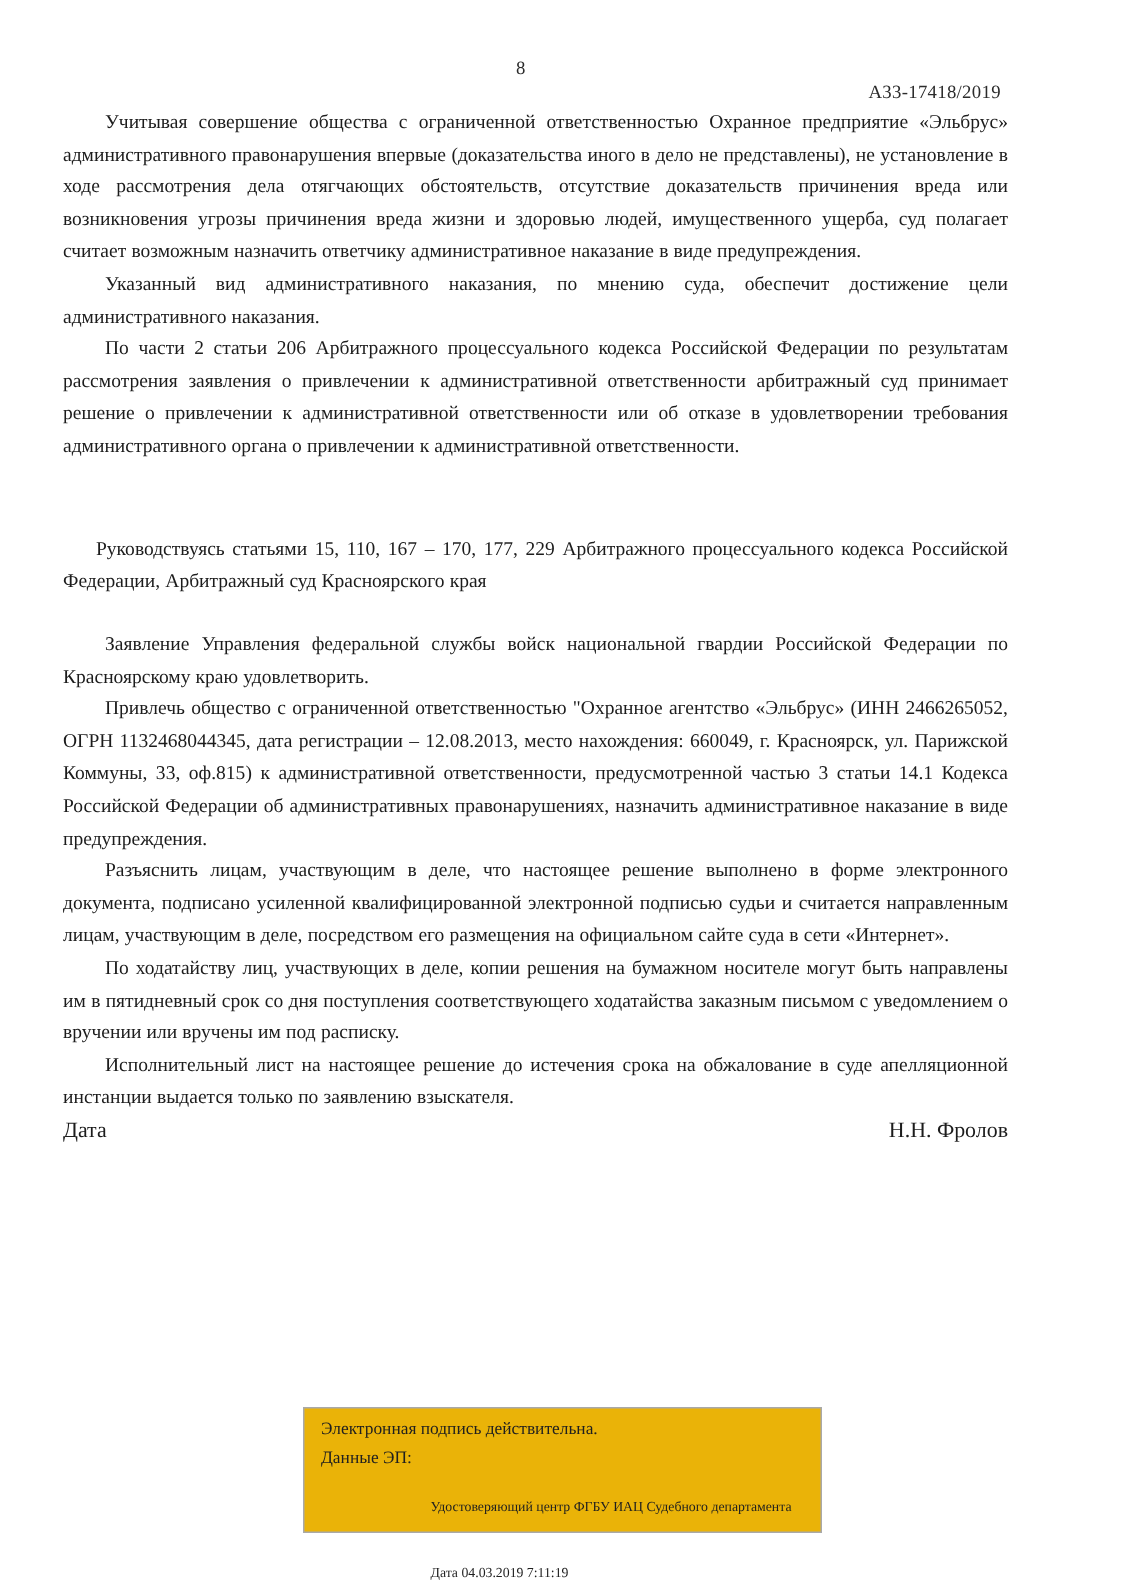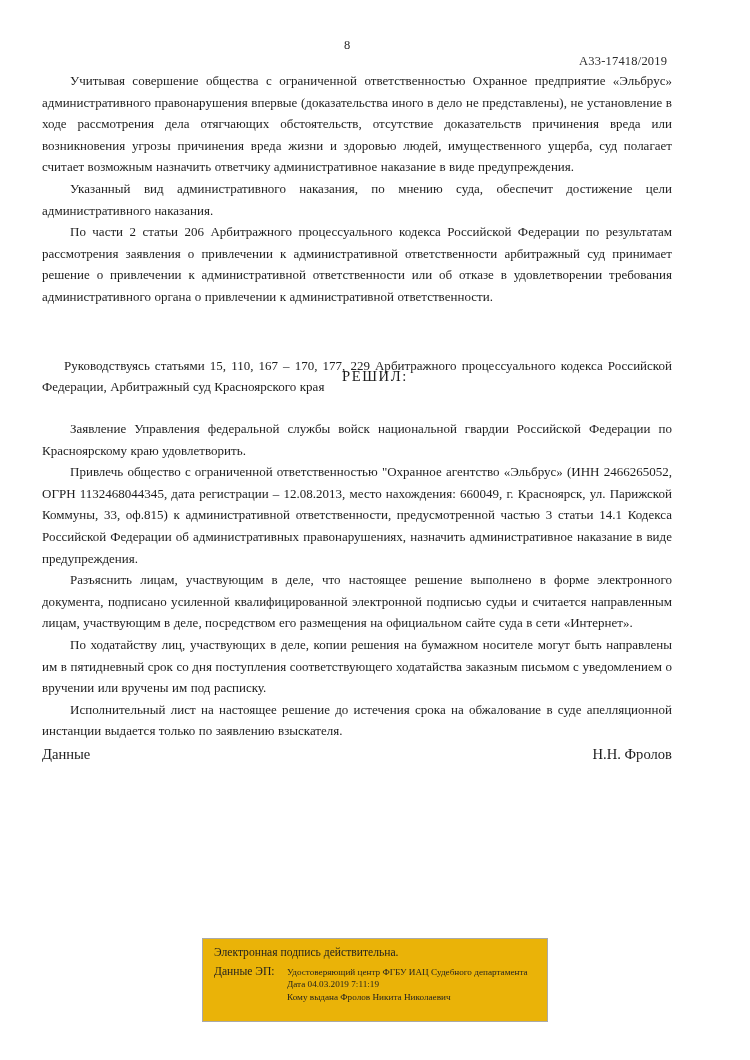"РЕШИЛ:" div.resolution-heading { html: <div>РЕШИЛ:</div> -> none }
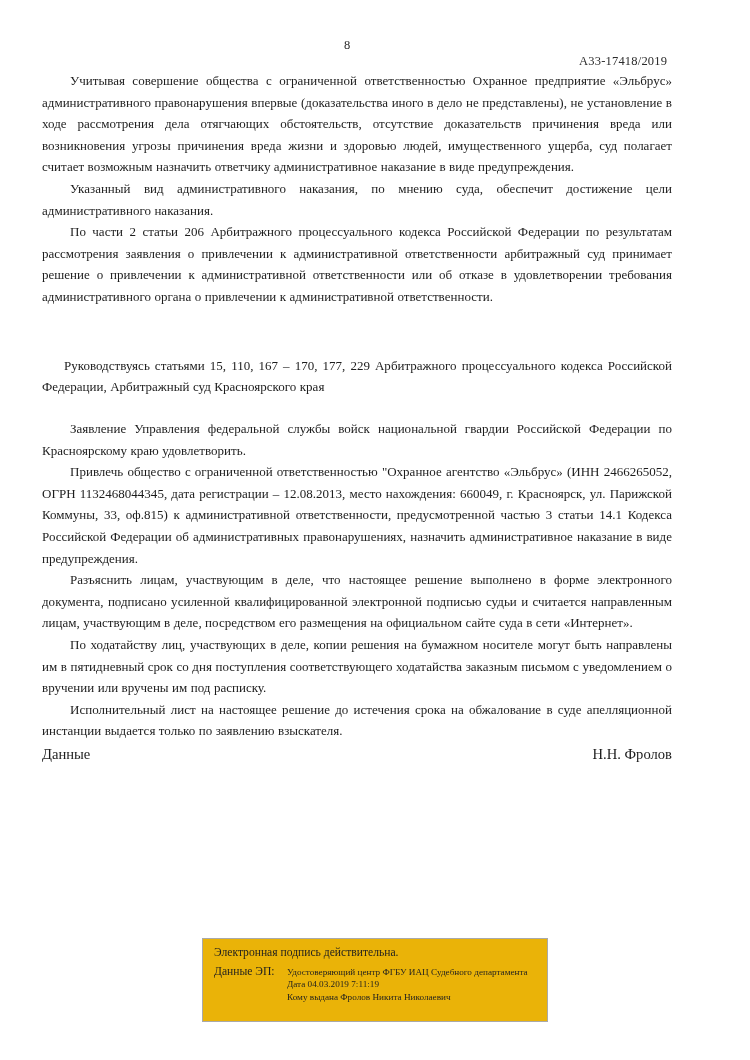"Данные" span.role { text: Данные -> Дата }
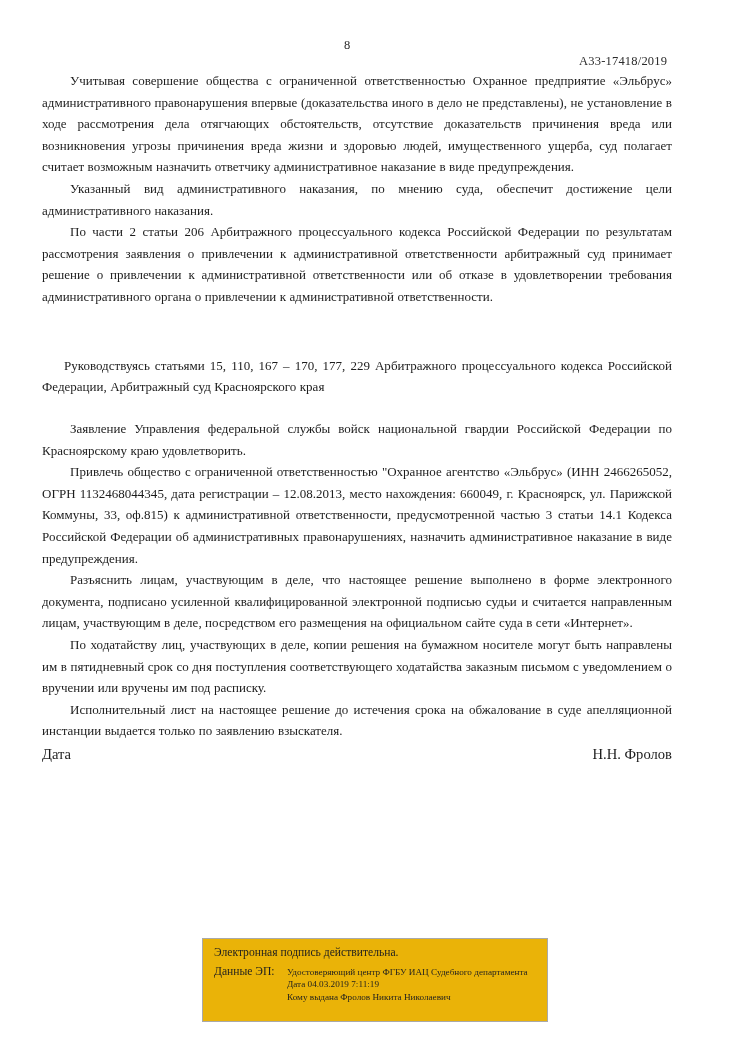"Удостоверяющий центр ФГБУ ИАЦ Судебного" .esign-details .detail-line { margin-top: none -> 32px }
